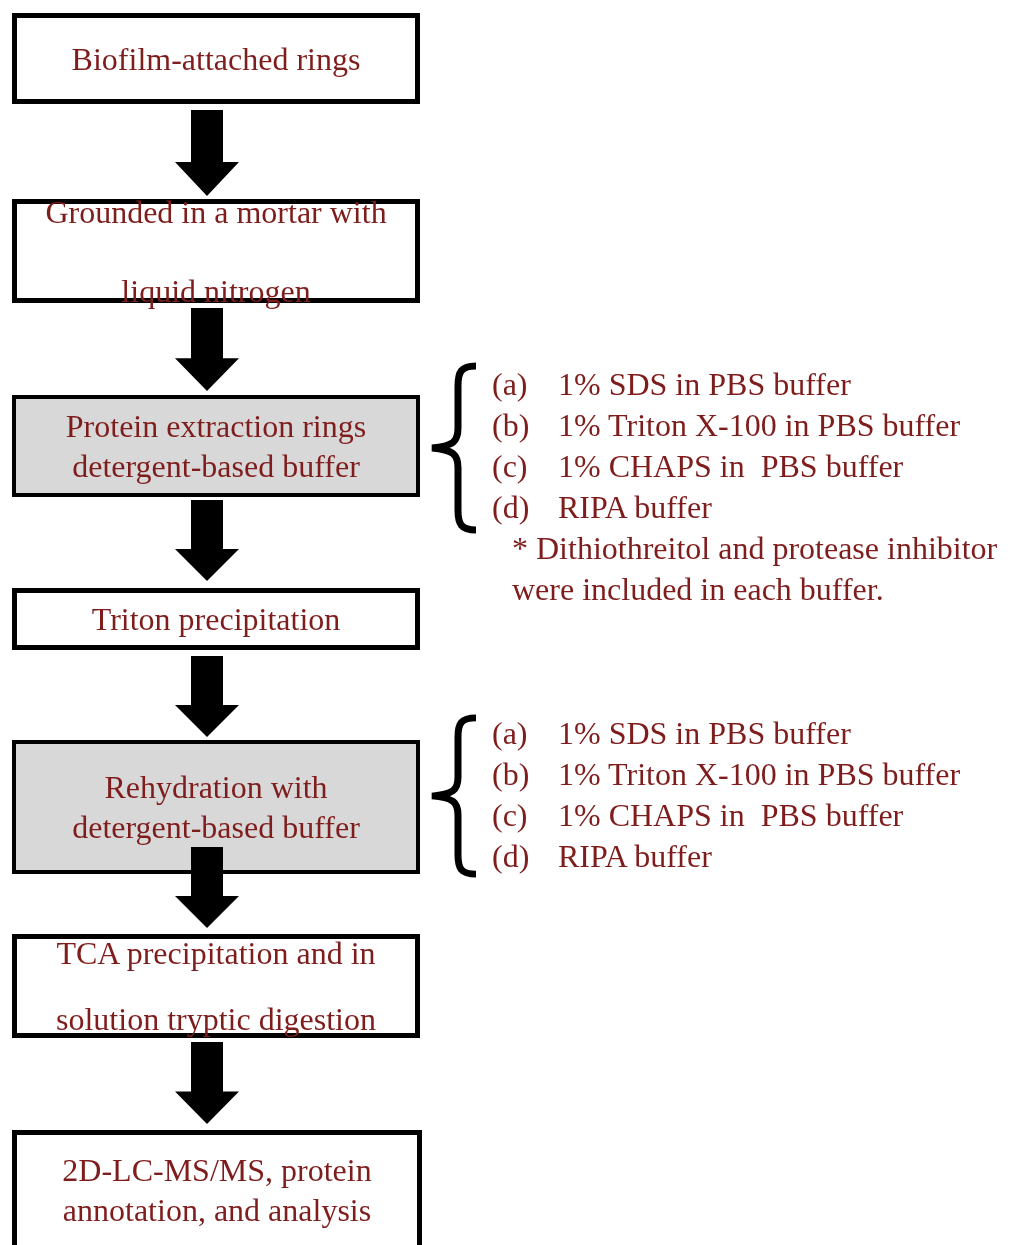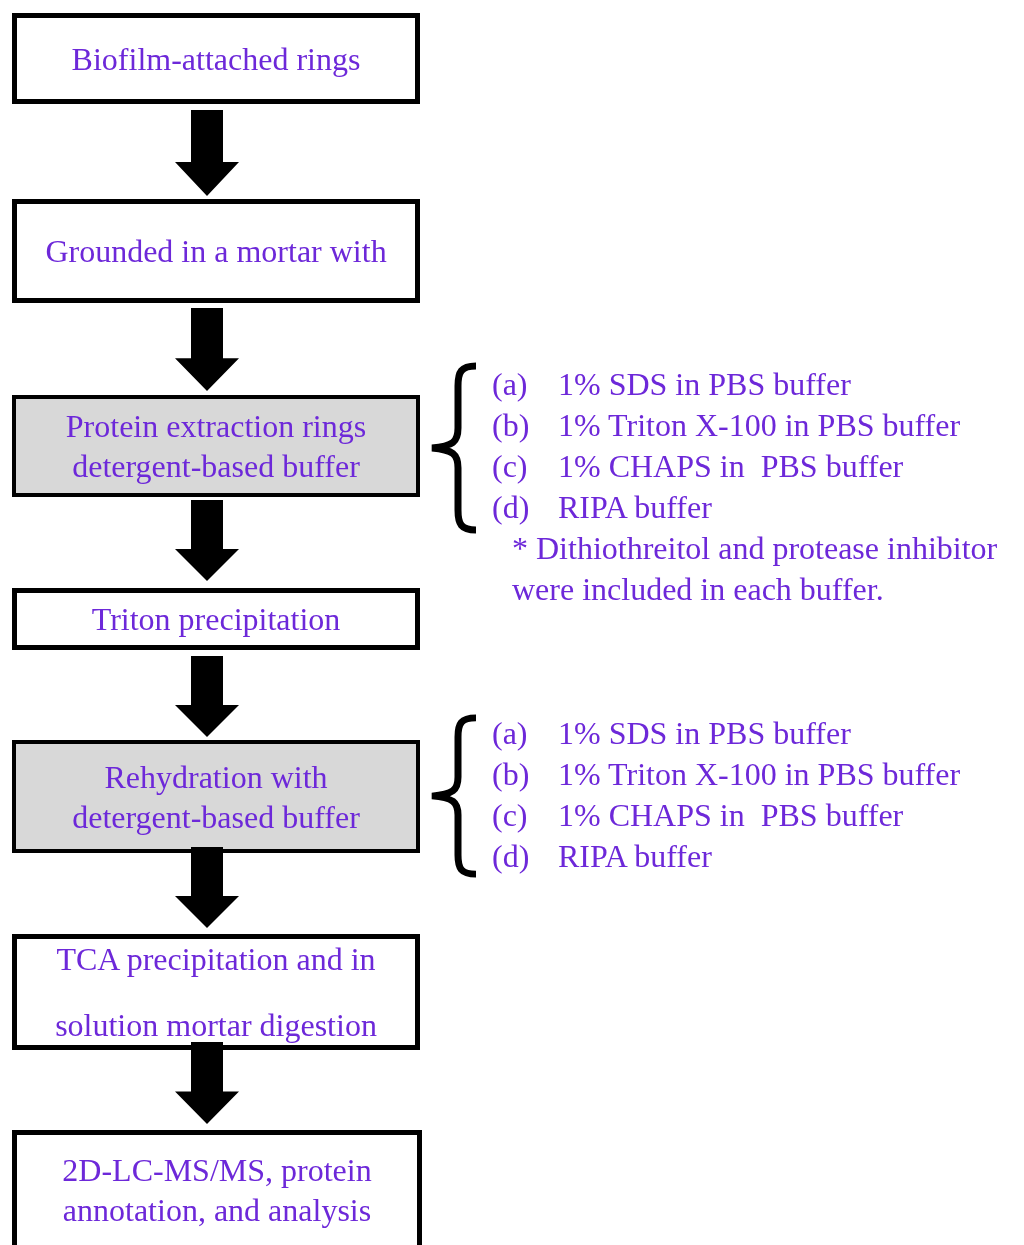"Biofilm-attached rings" .page { color: #6d28d9 -> #7f1d1d }
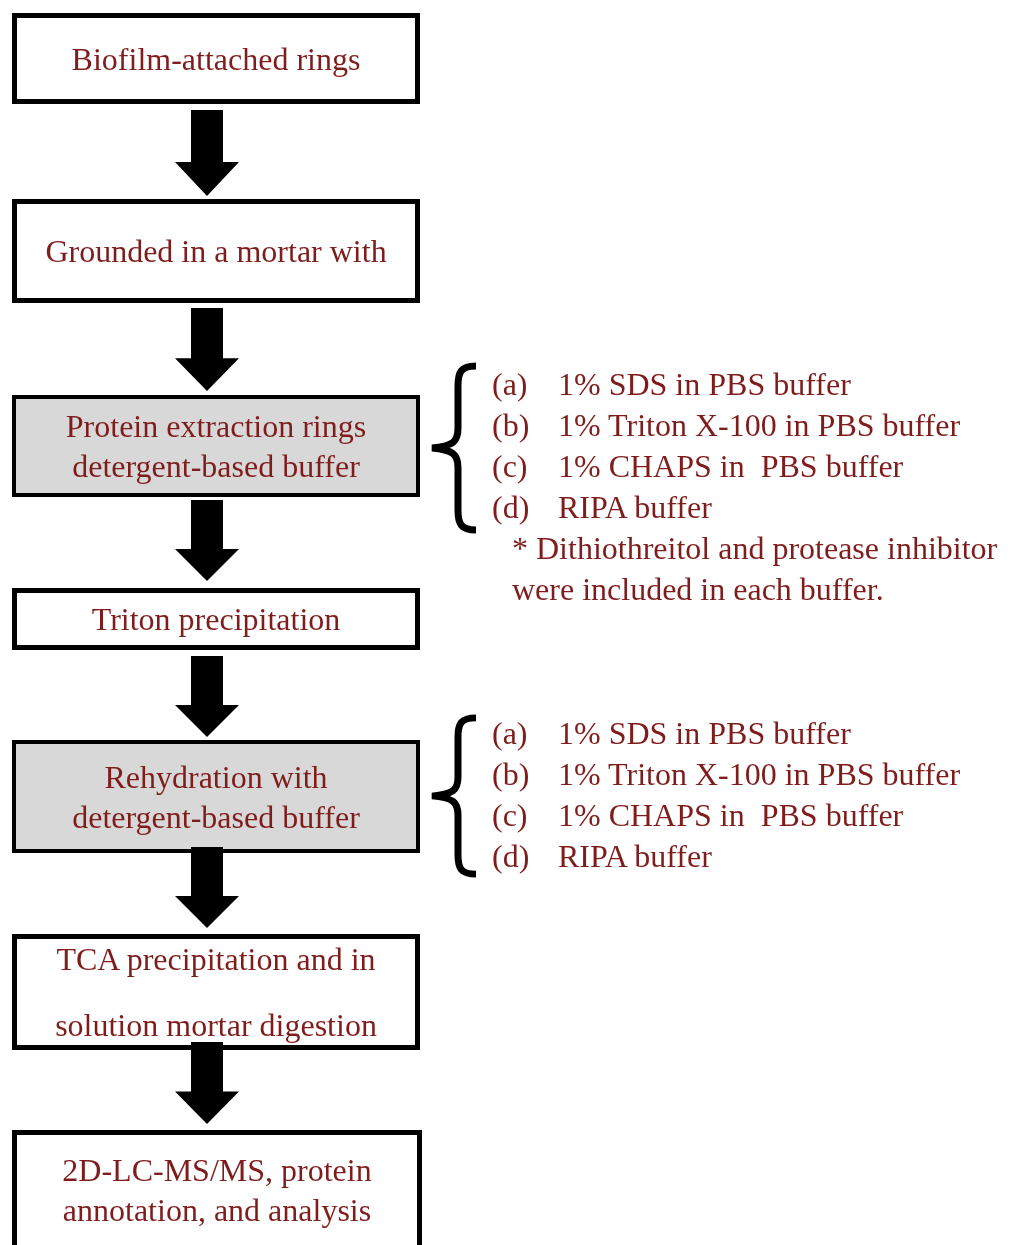"liquid nitrogen" span.line { html: none -> <span>liquid nitrogen</span> }
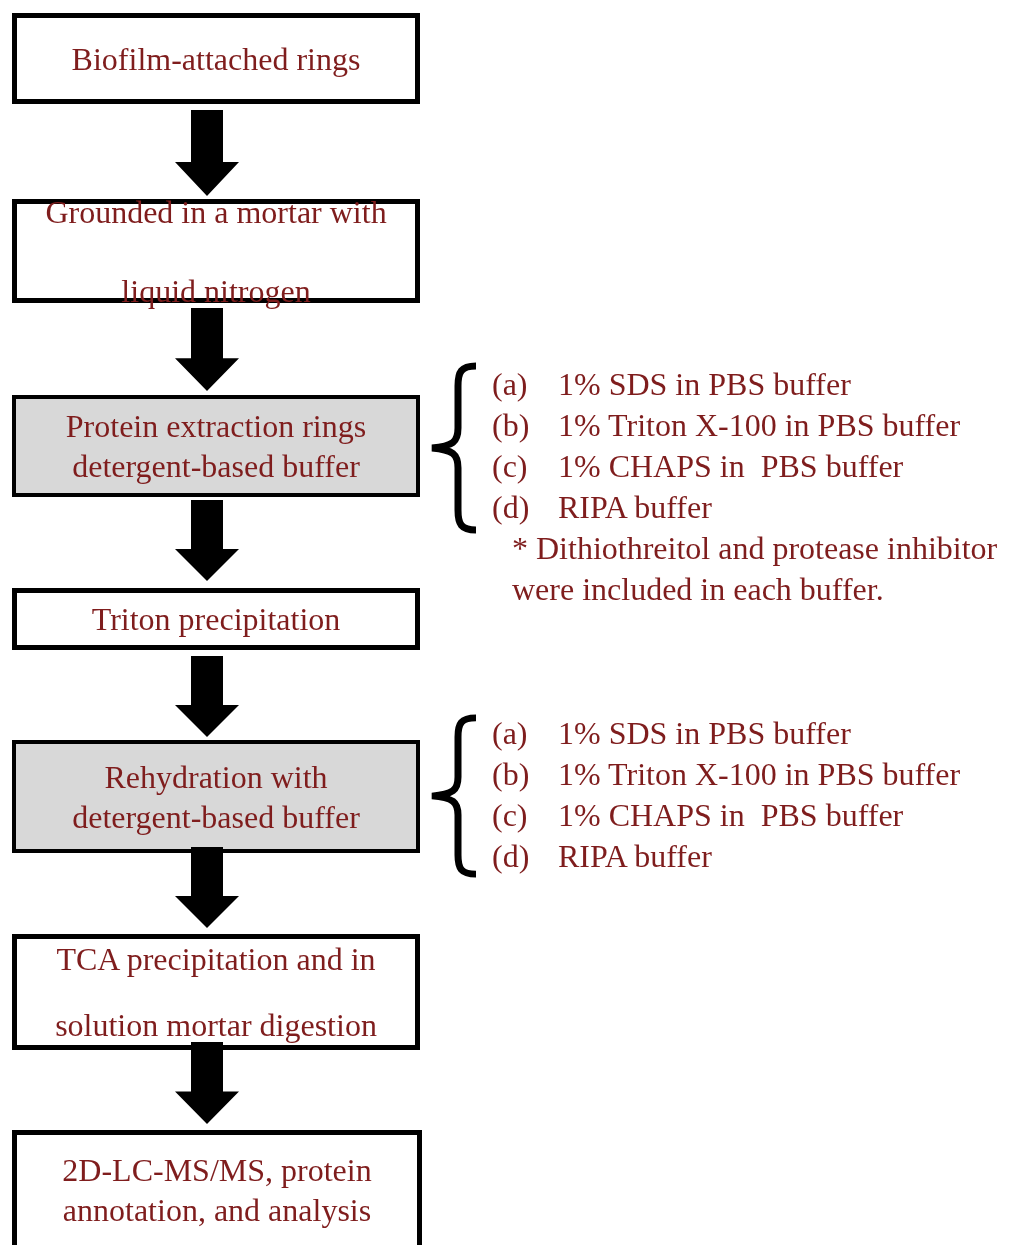"Rehydration with" div.flow-box { height: 113px -> 134px }
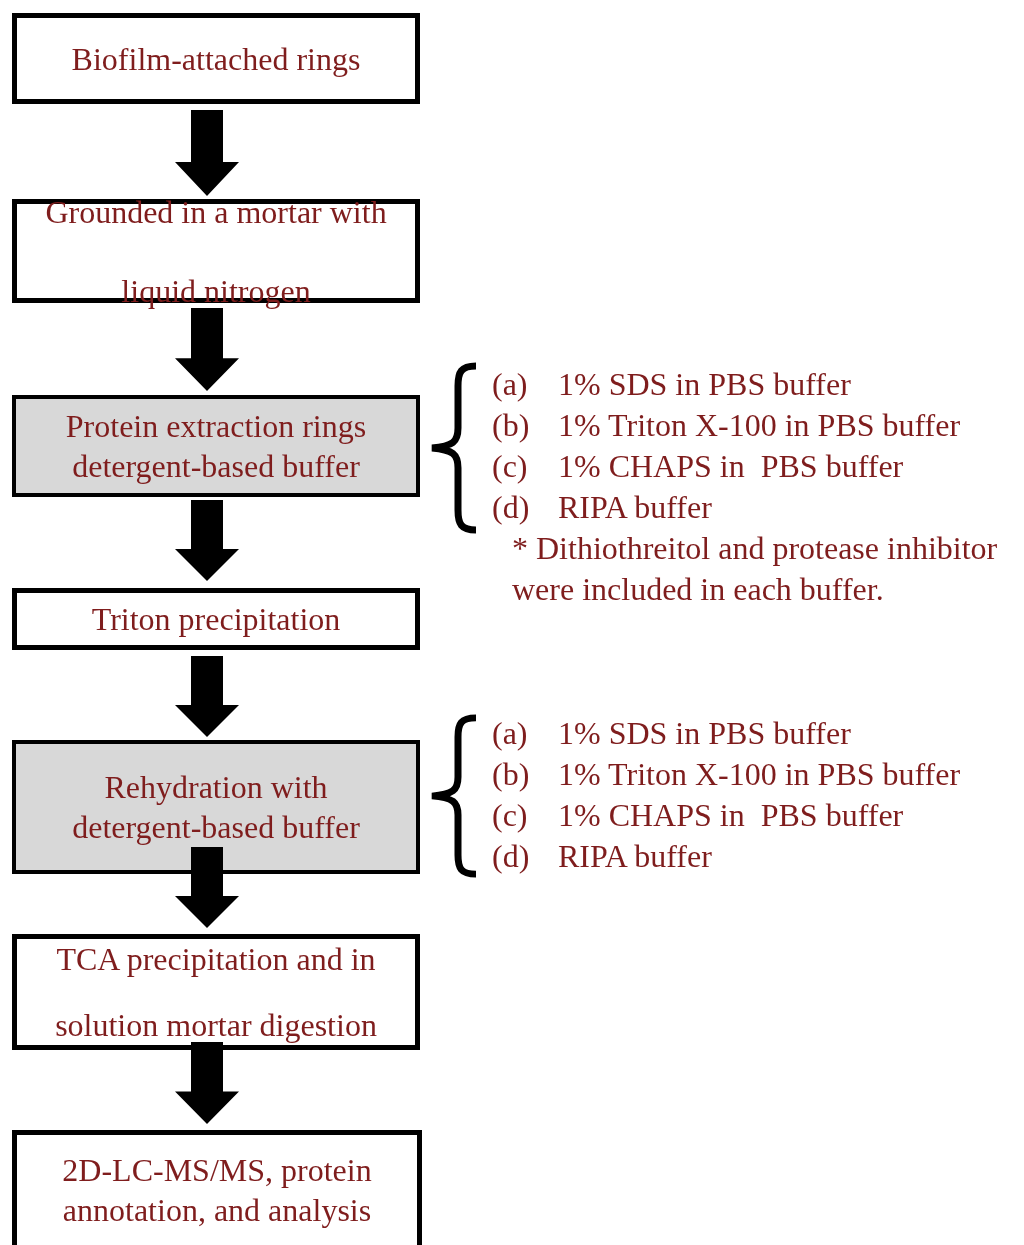"TCA precipitation and in" div.flow-box { height: 116px -> 104px }
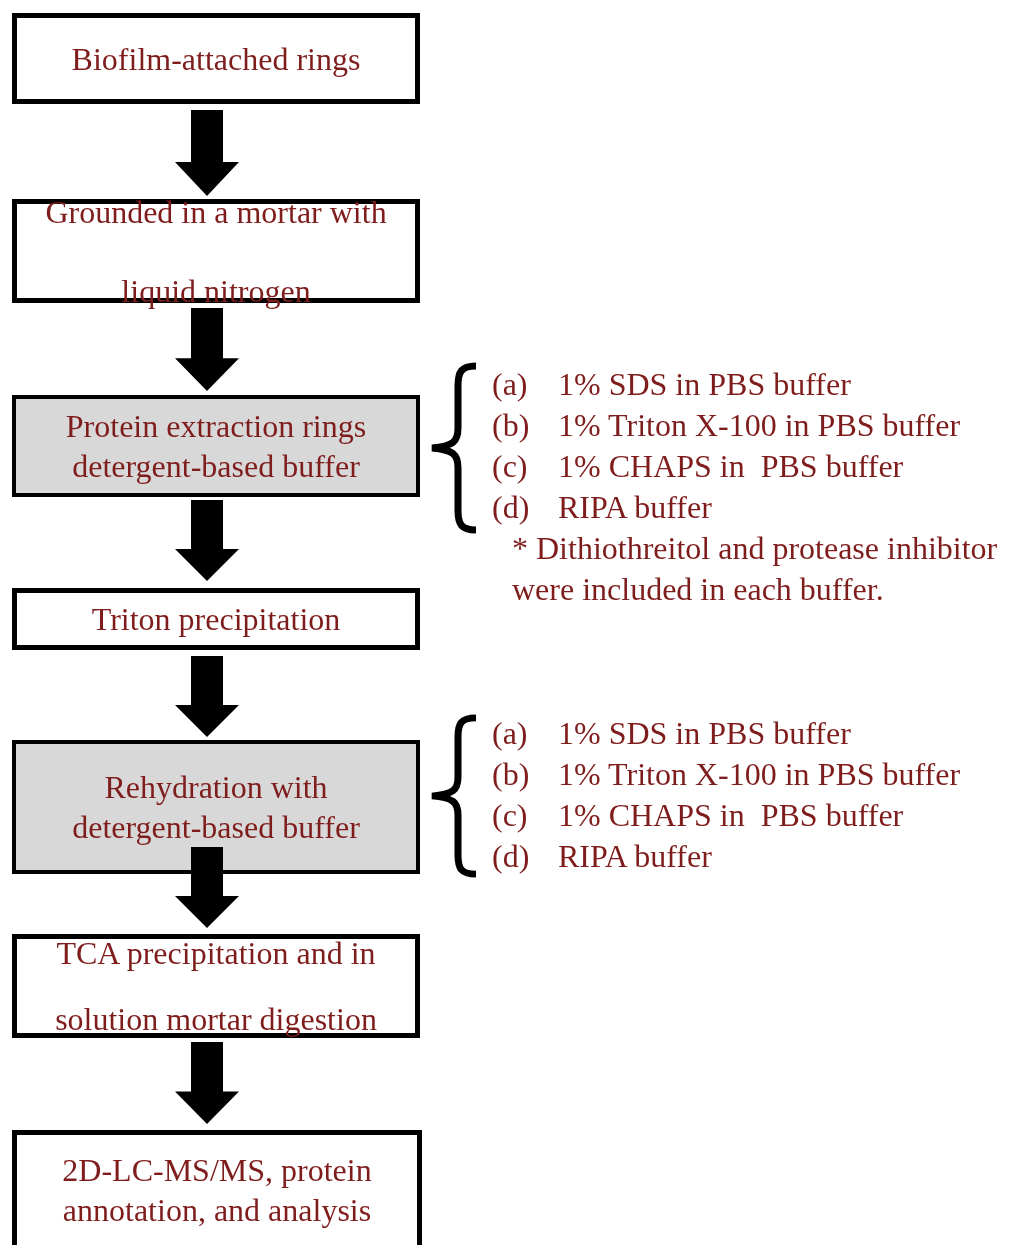"solution mortar digestion" span.line { text: mortar -> tryptic }
